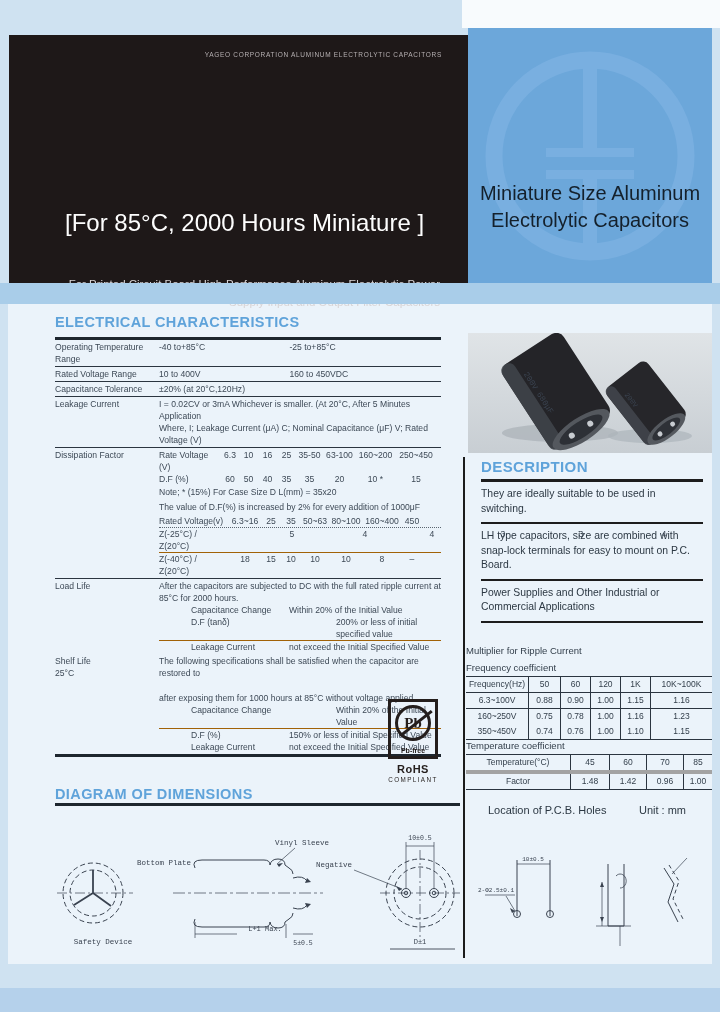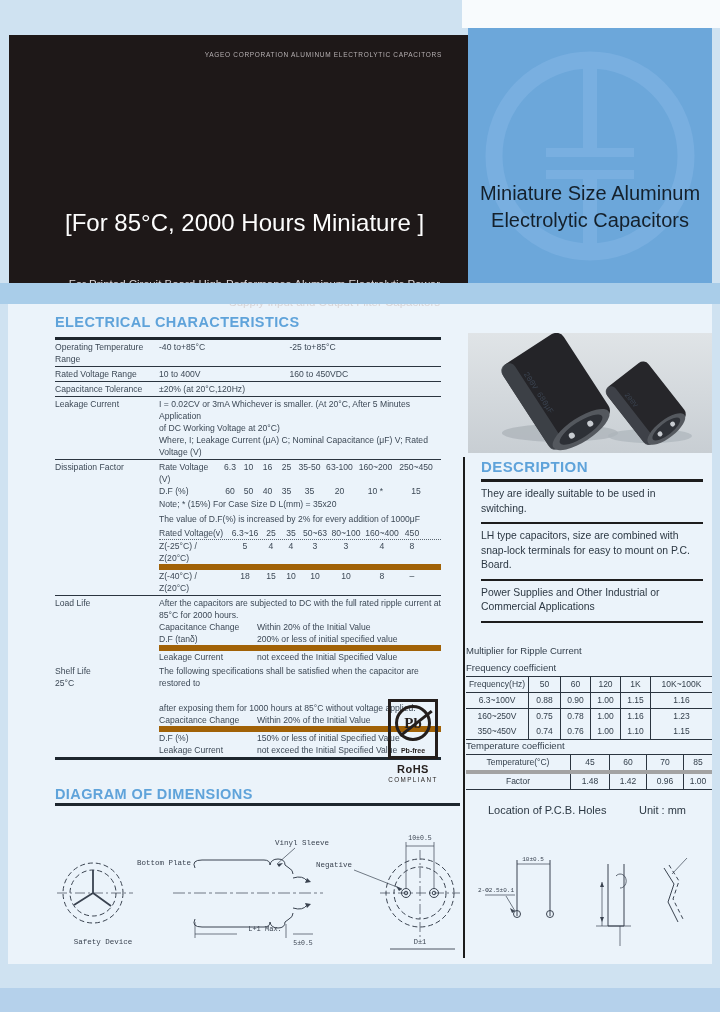"of DC Working Voltage at" div { html: <div>of DC Working Voltage at 20°C)</div> -> none }
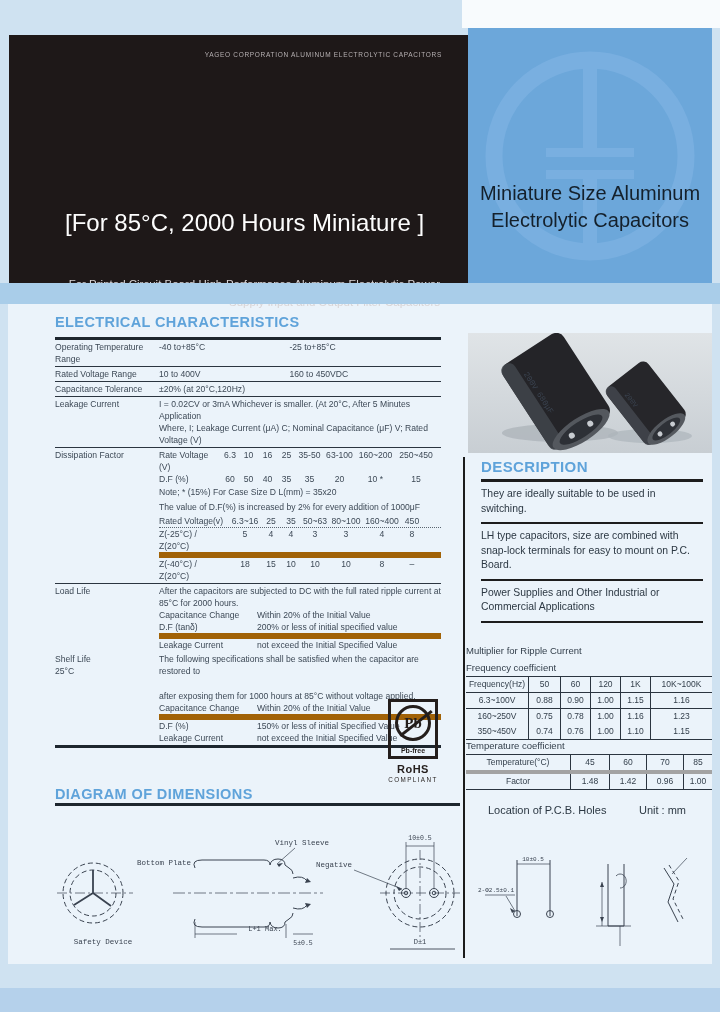"Z(-25°C) / Z(20°C)" .thin { border-bottom: 6px solid #a16207 -> 1px solid #a16207; gap: none -> 47px }
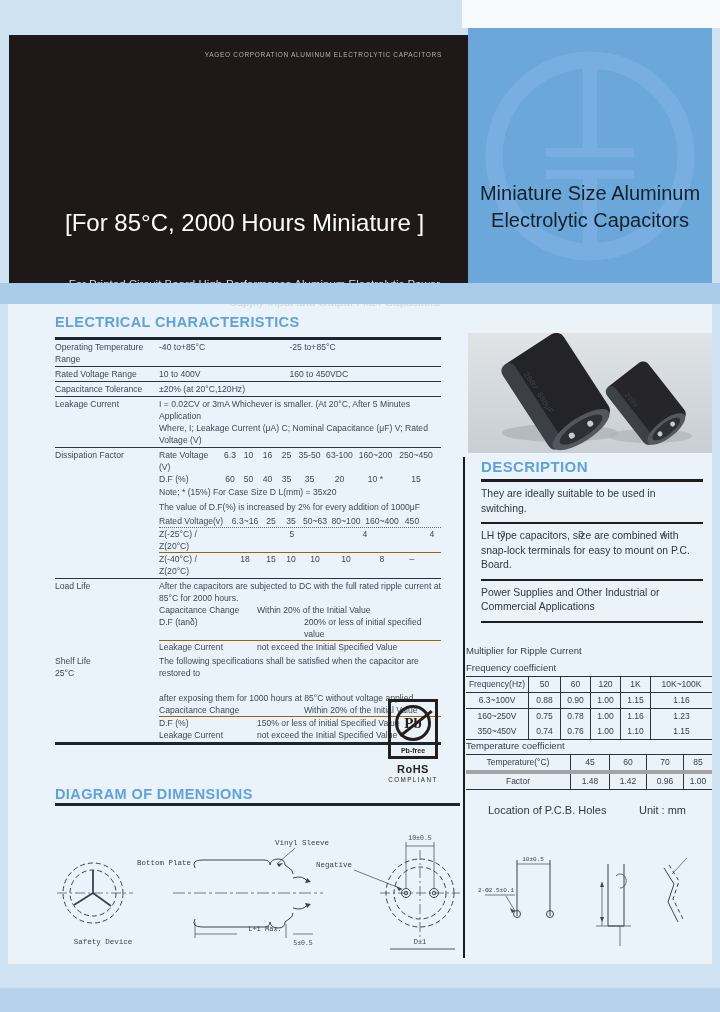"Capacitance Change" .subl { margin-left: none -> 32px }
